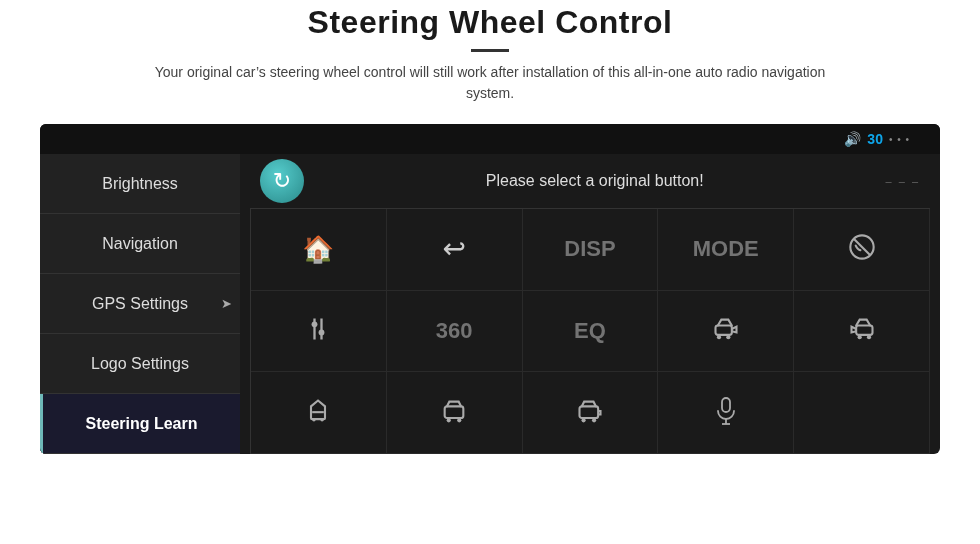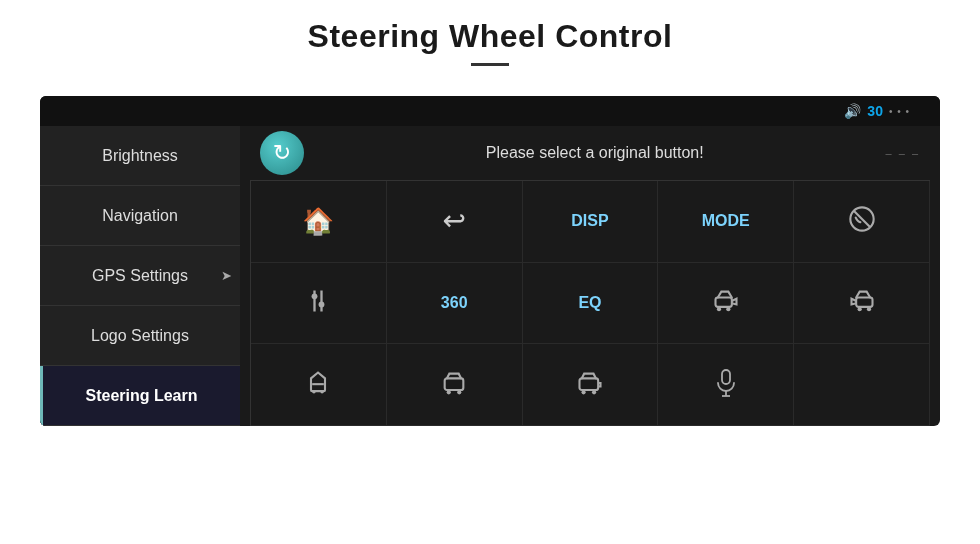"Steering Wheel Control" .page-header { padding: 18px 60px 10px -> 4px 60px 10px }
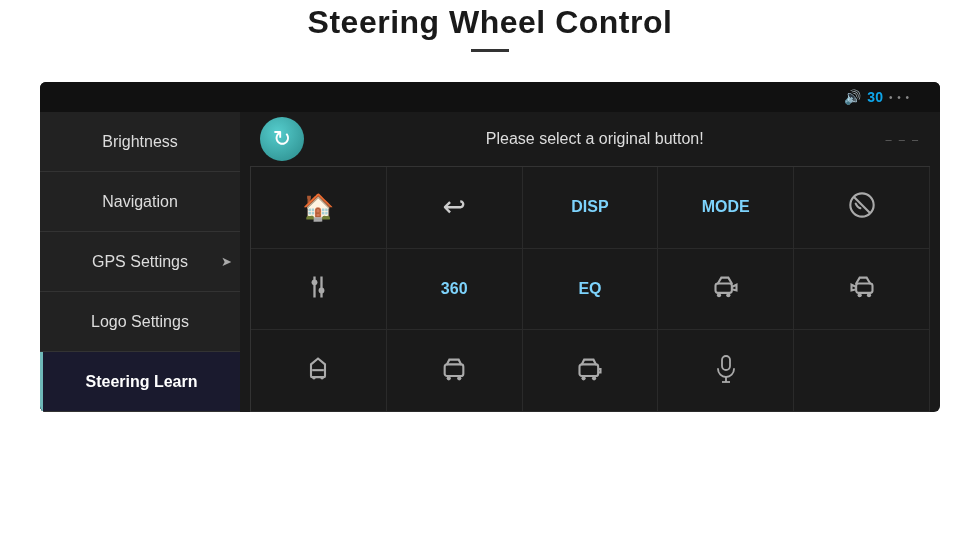"Your original car’s steering wheel" p.page-subtitle { html: none -> <p>Your original car’s steering wheel control will still work after installation of this all-in-one auto radio navigation system.</p> }
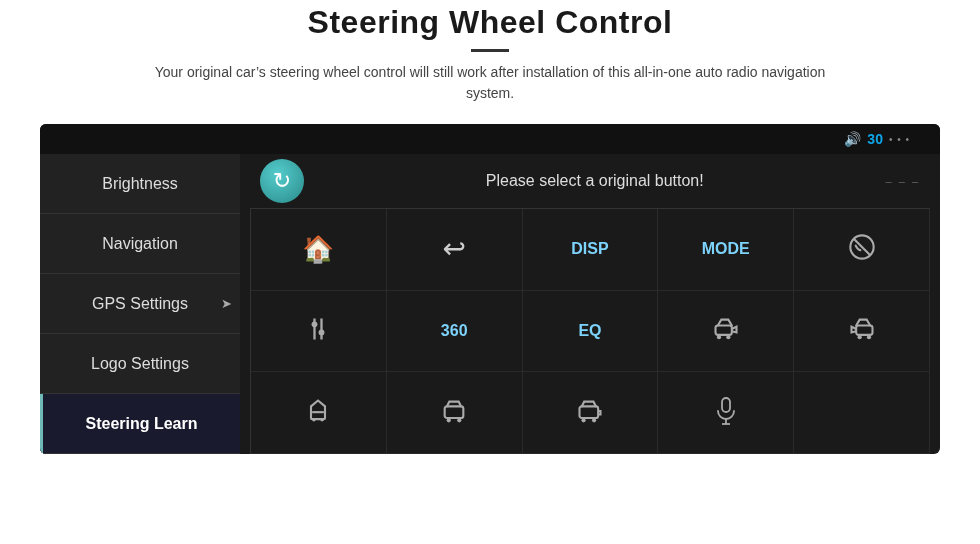"DISP" .cell-text { color: #7dd3fc -> #737373; font-size: 16px -> 22px }
